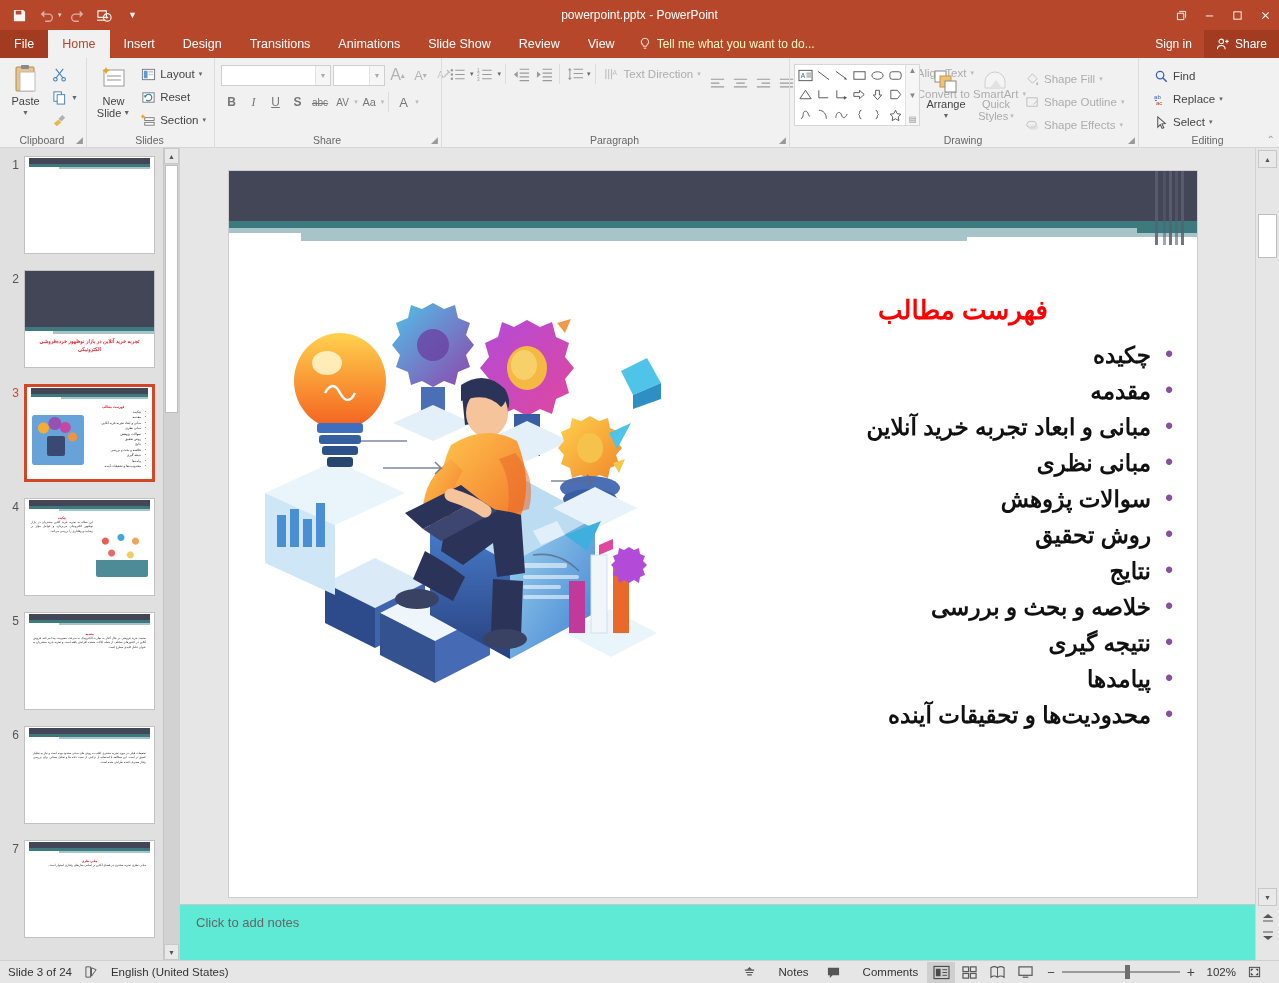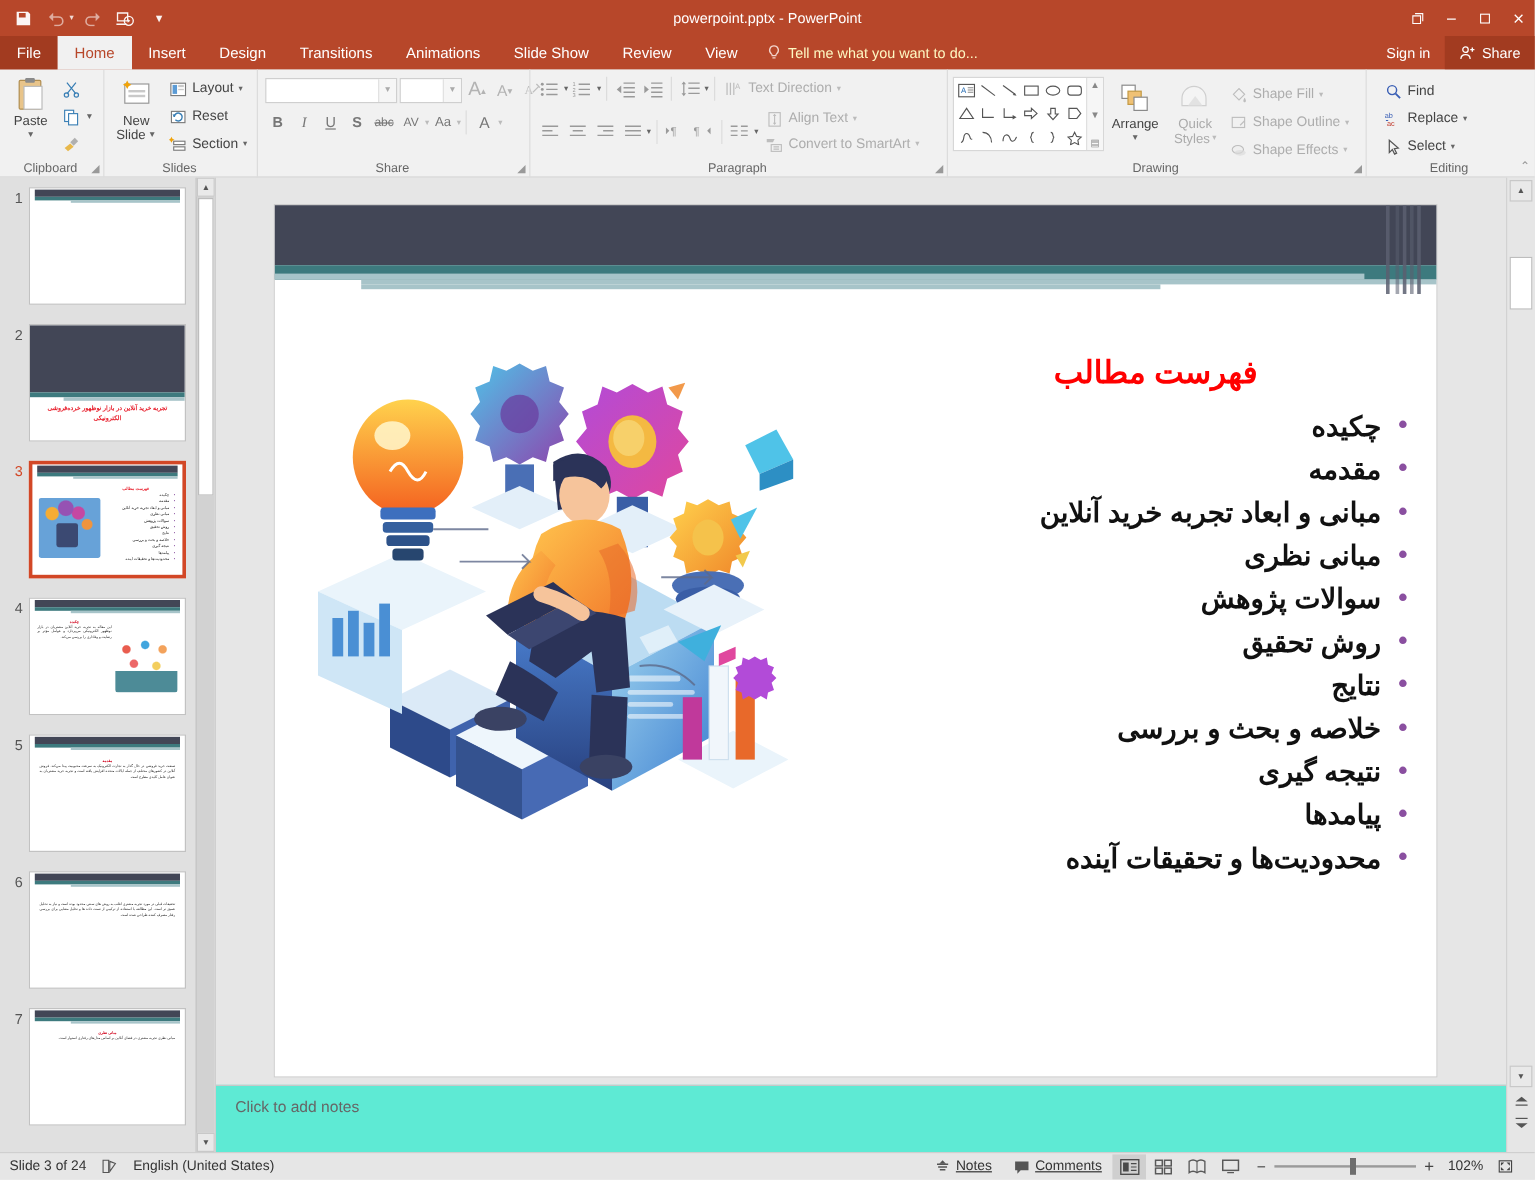"Text Direction" div.rg-body { flex-direction: column -> row }
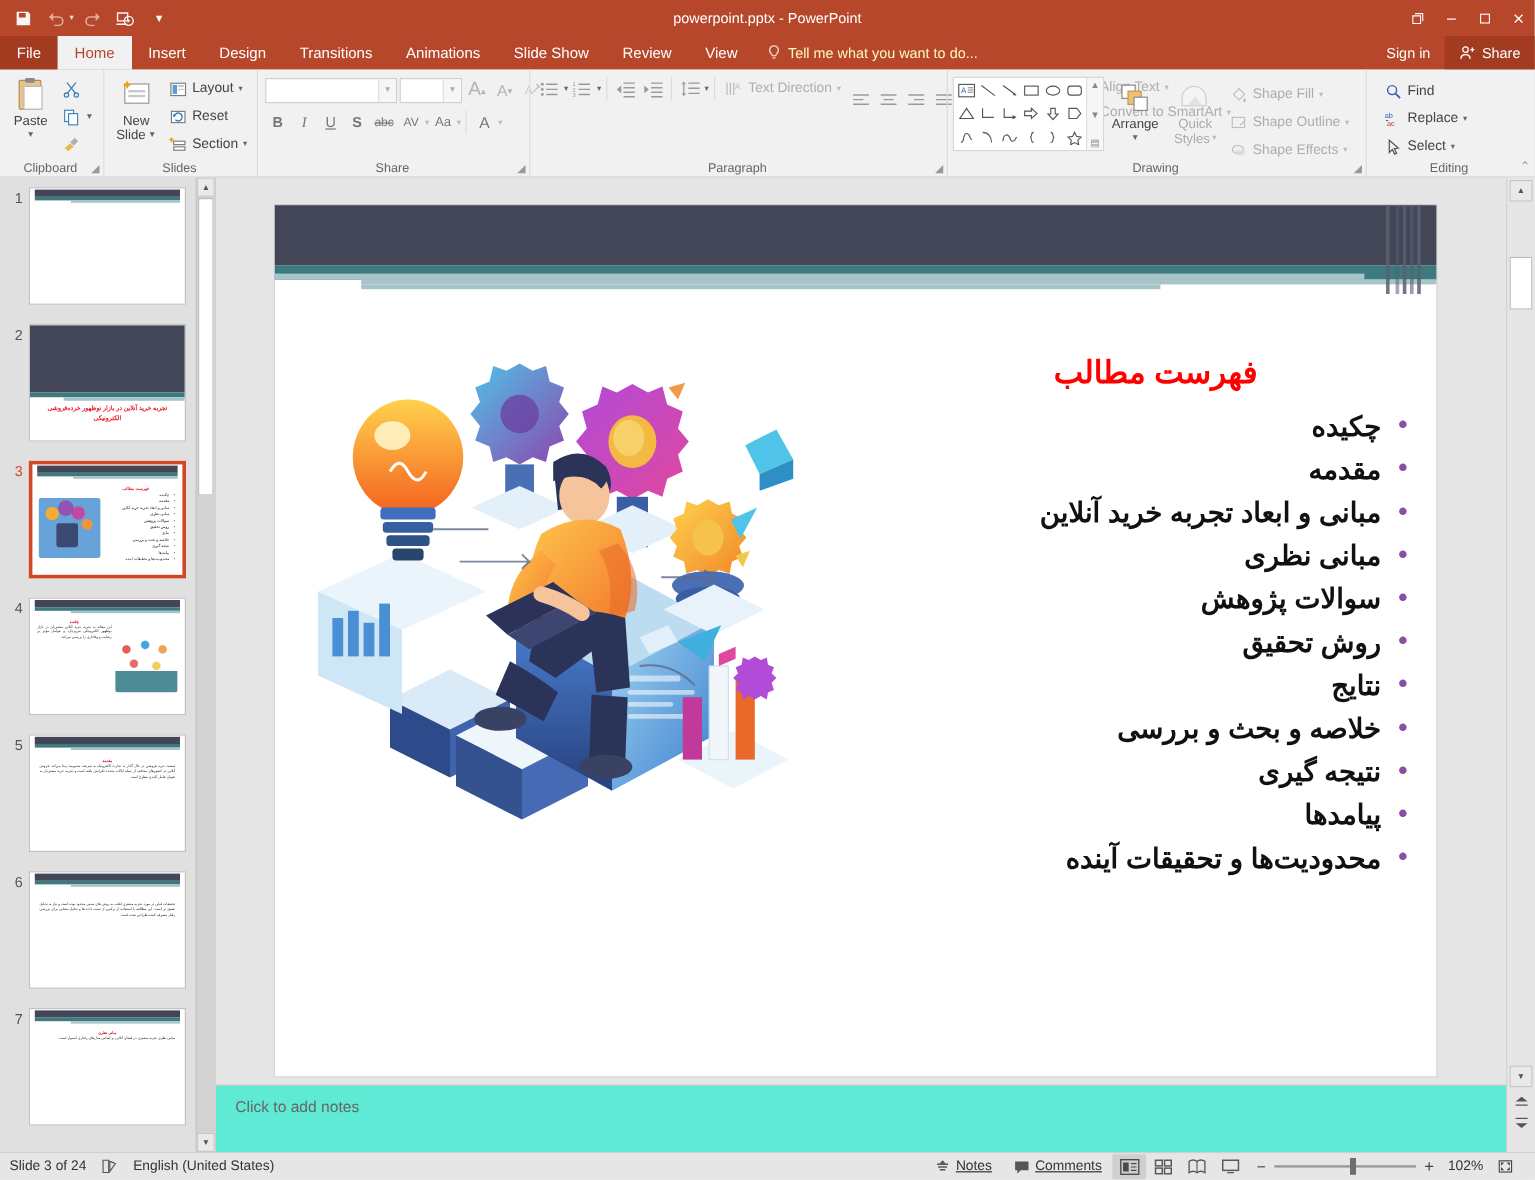"Notes" .st-btn { gap: 5px -> 23px; text-decoration: underline -> none }
